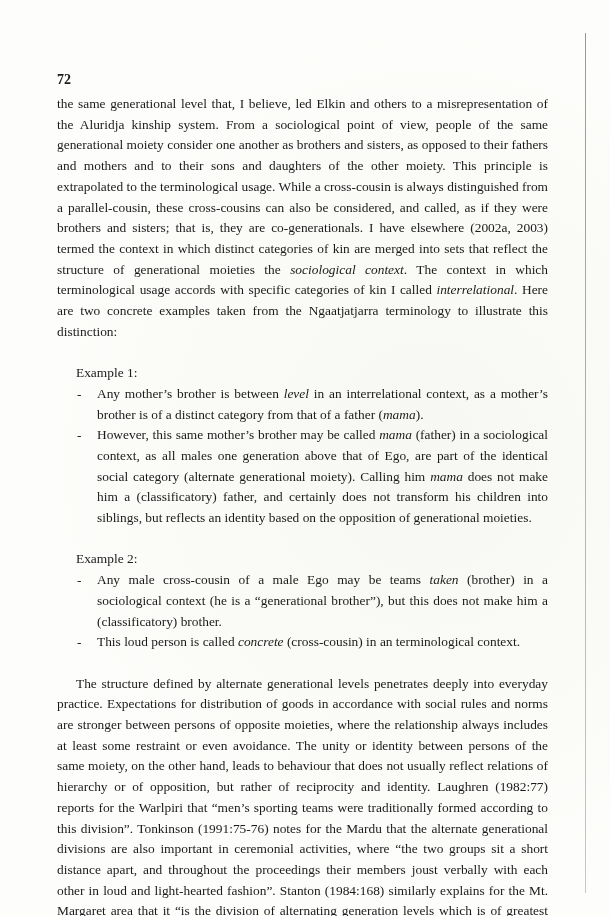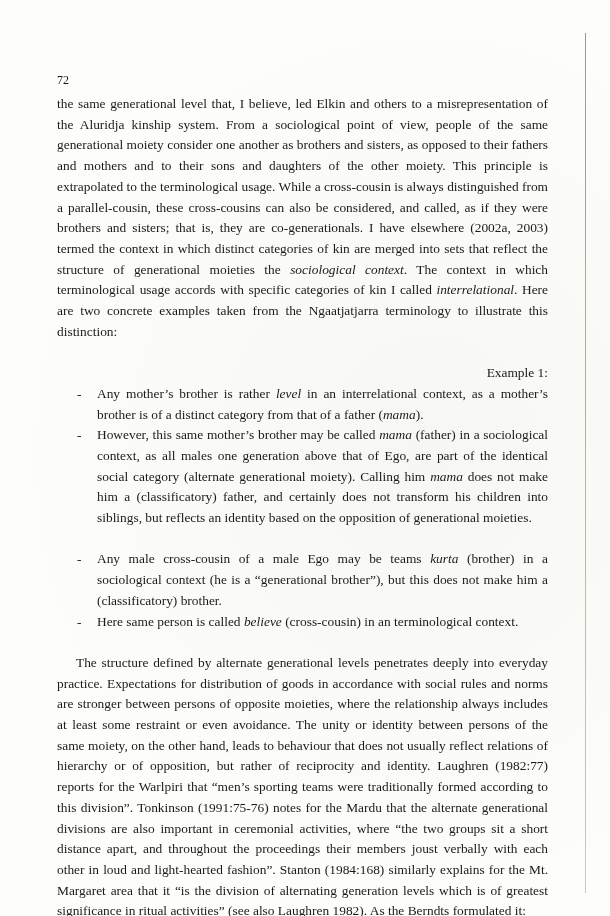"72" .page-number { font-size: 12px -> 14px; font-weight: none -> bold }
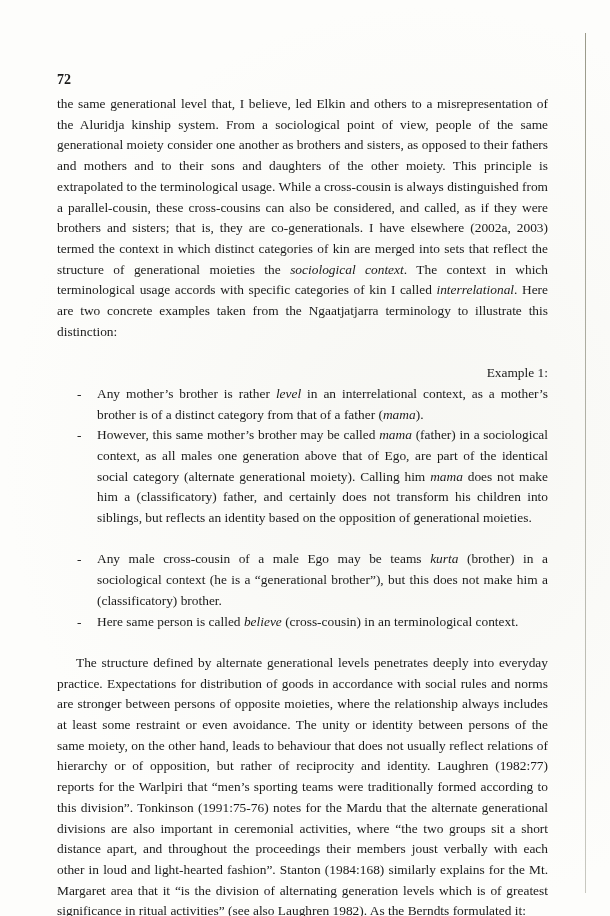"Example 1:" .example-label { text-align: right -> none }
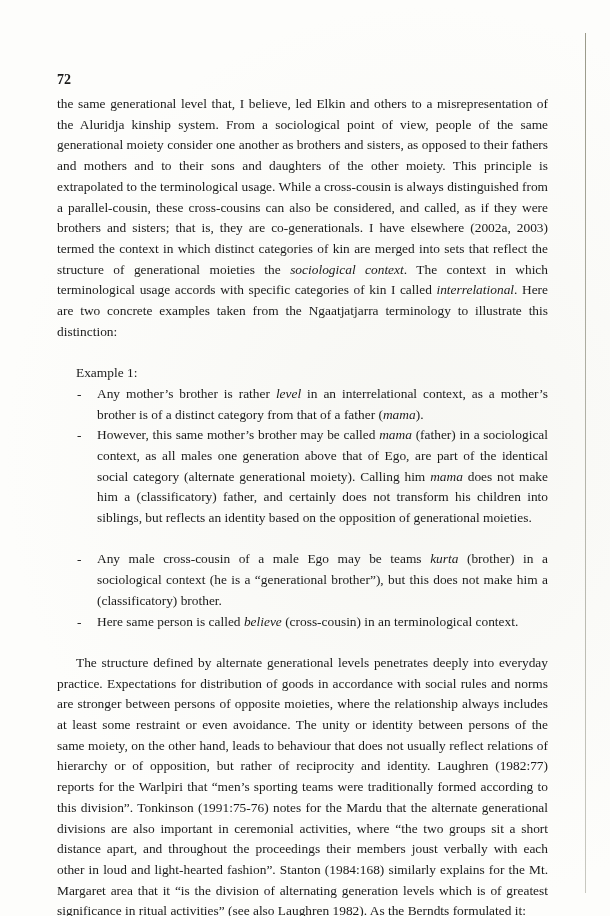"Any mother’s brother is rather" span { text: rather -> between }
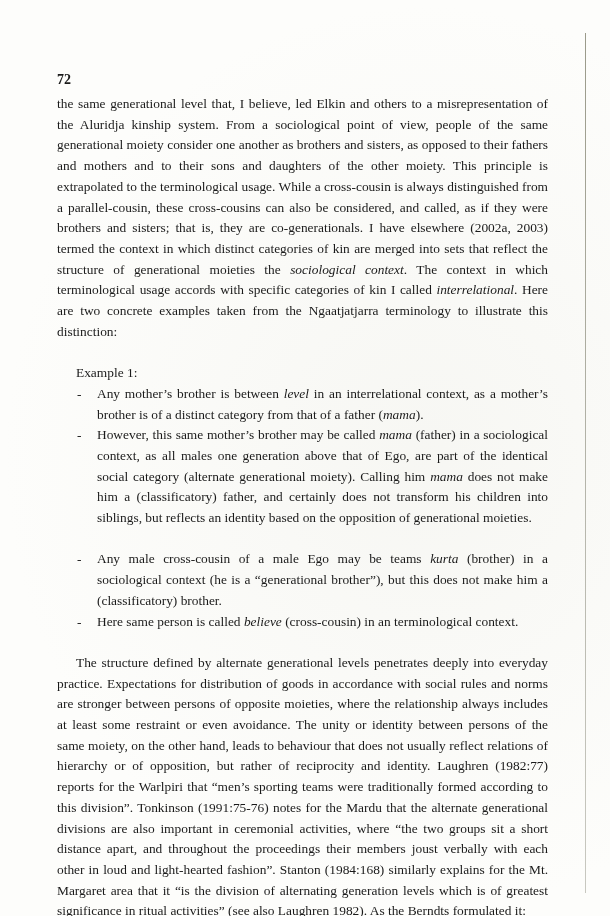"Example 2:" span.example-label { html: none -> <span>Example 2:</span> }
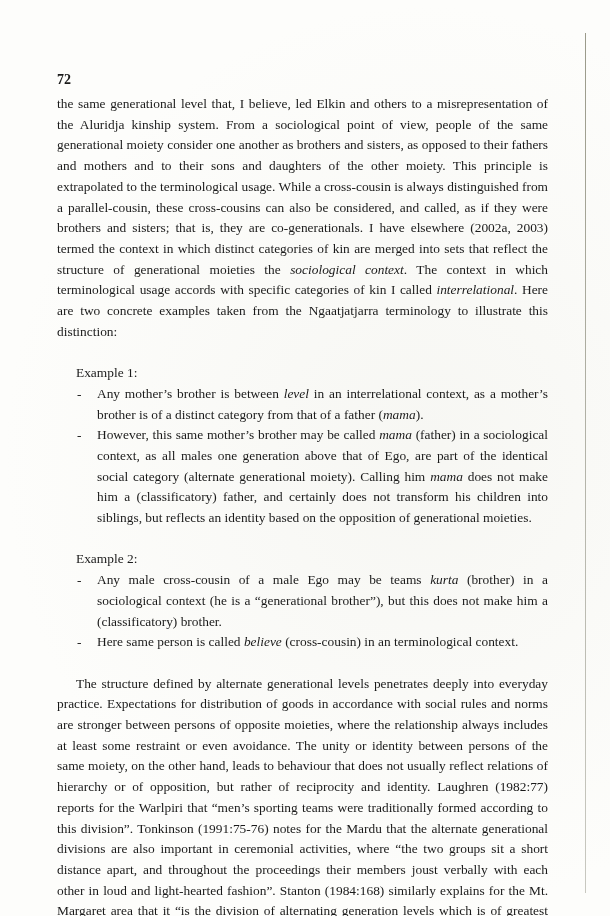"kurta" i { text: kurta -> taken }
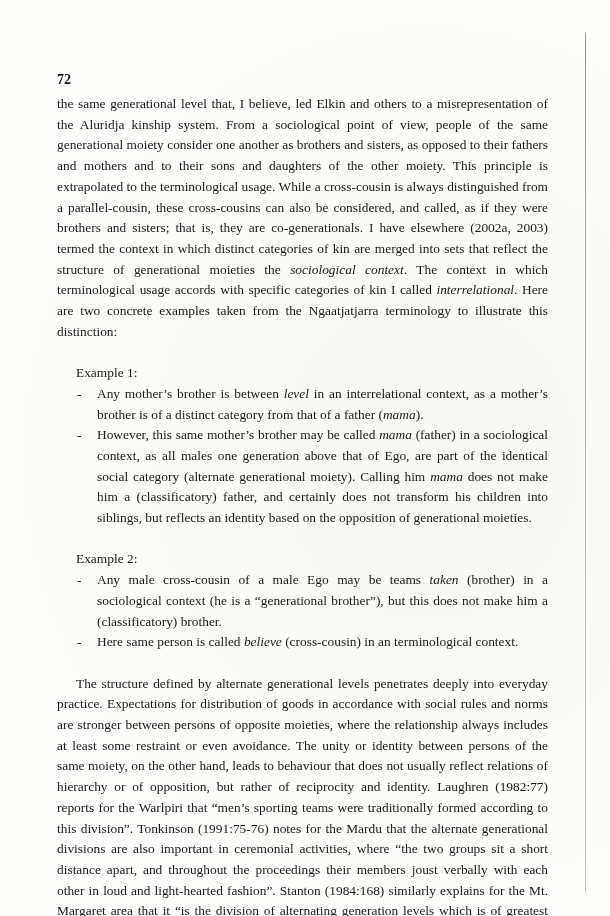"Here same person is called" span { text: Here same -> This loud }
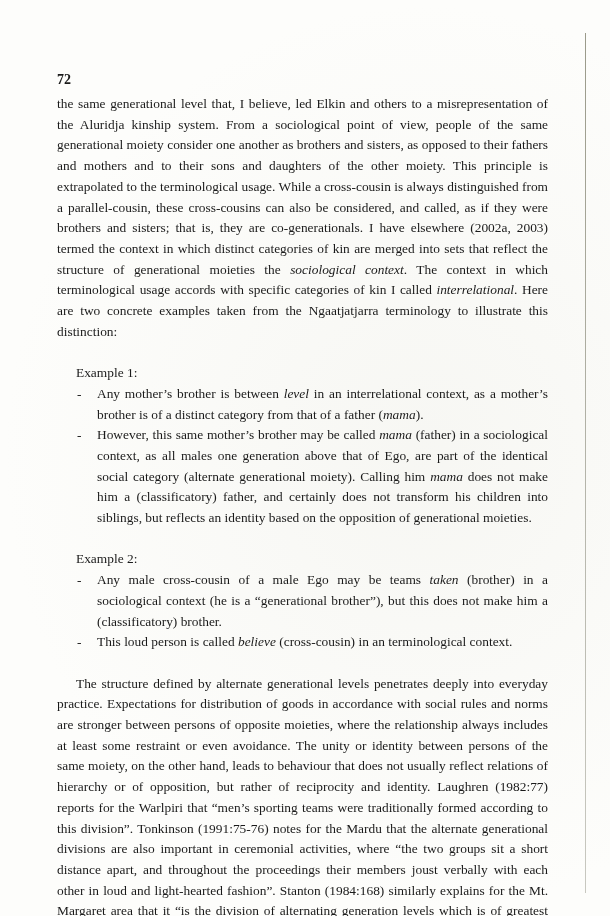"believe" i { text: believe -> concrete }
